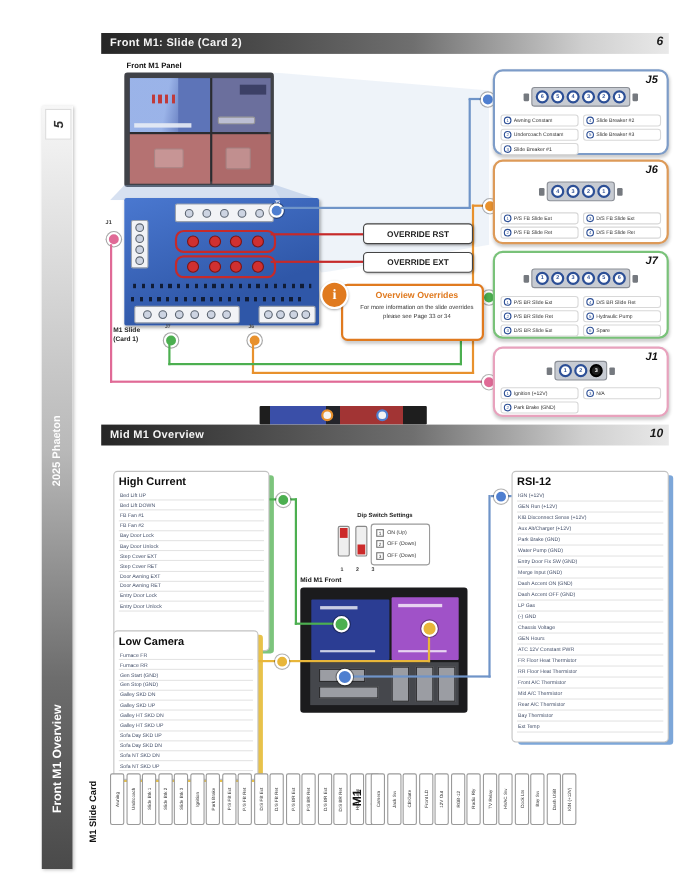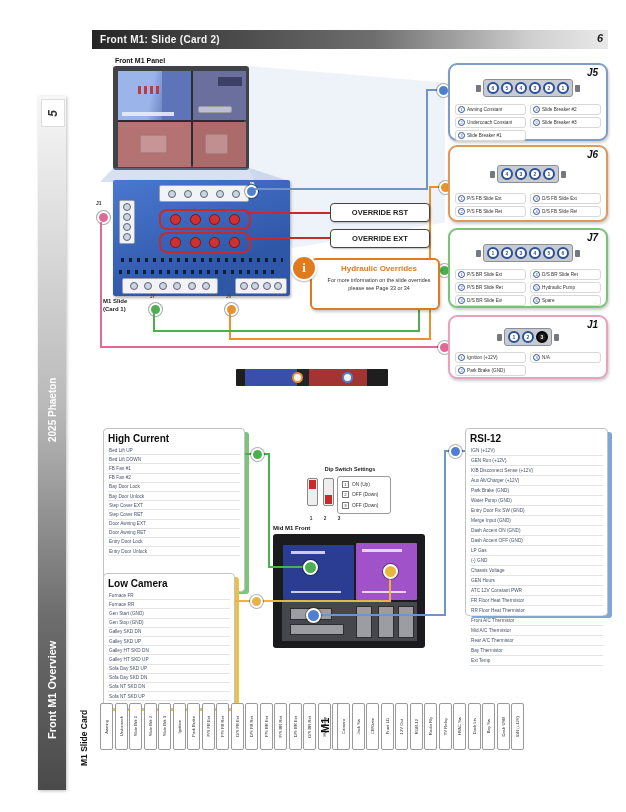"Hydraulic Overrides" div.ititle { text: Hydraulic -> Overview }
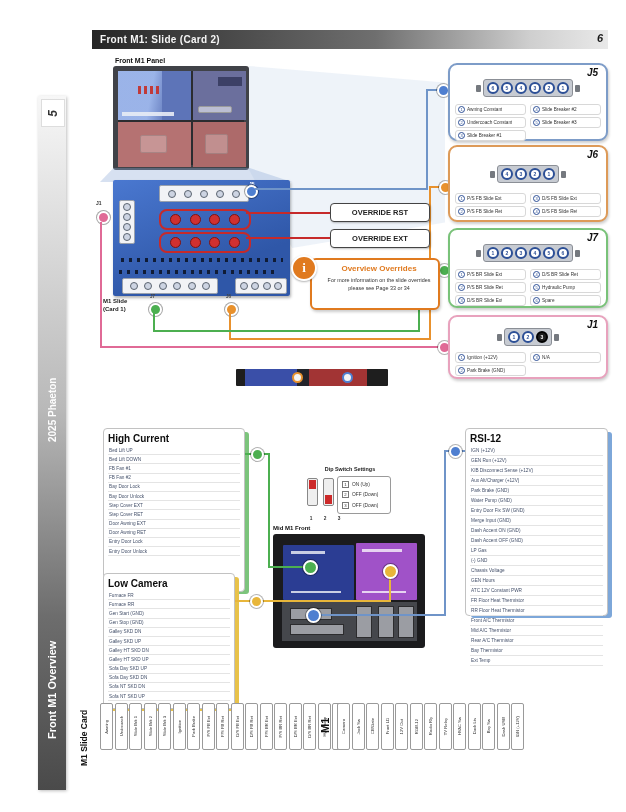"Mid M1 Overview" div.abs { html: none -> <div> <span>Mid M1 Overview</span> <span>10</span> </div> }
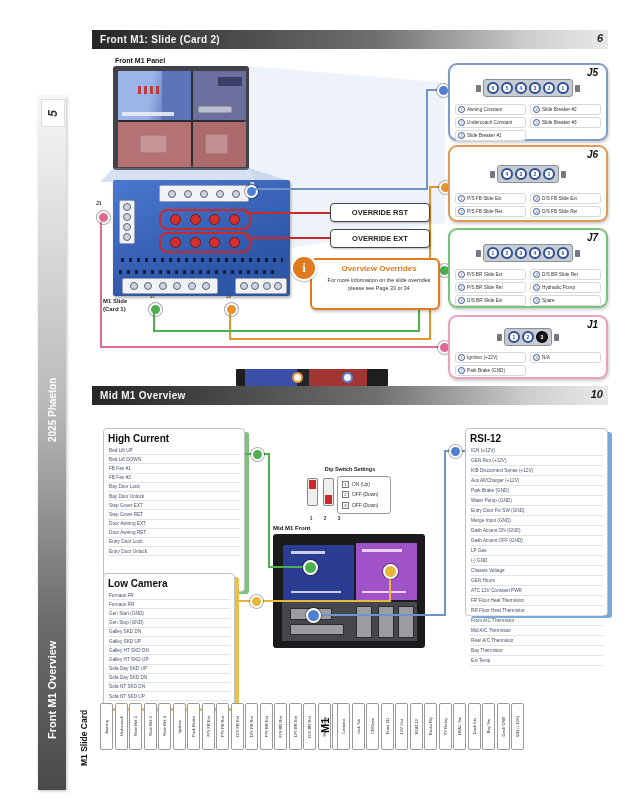"RSI-12" div.abs { height: 188px -> 247px }
